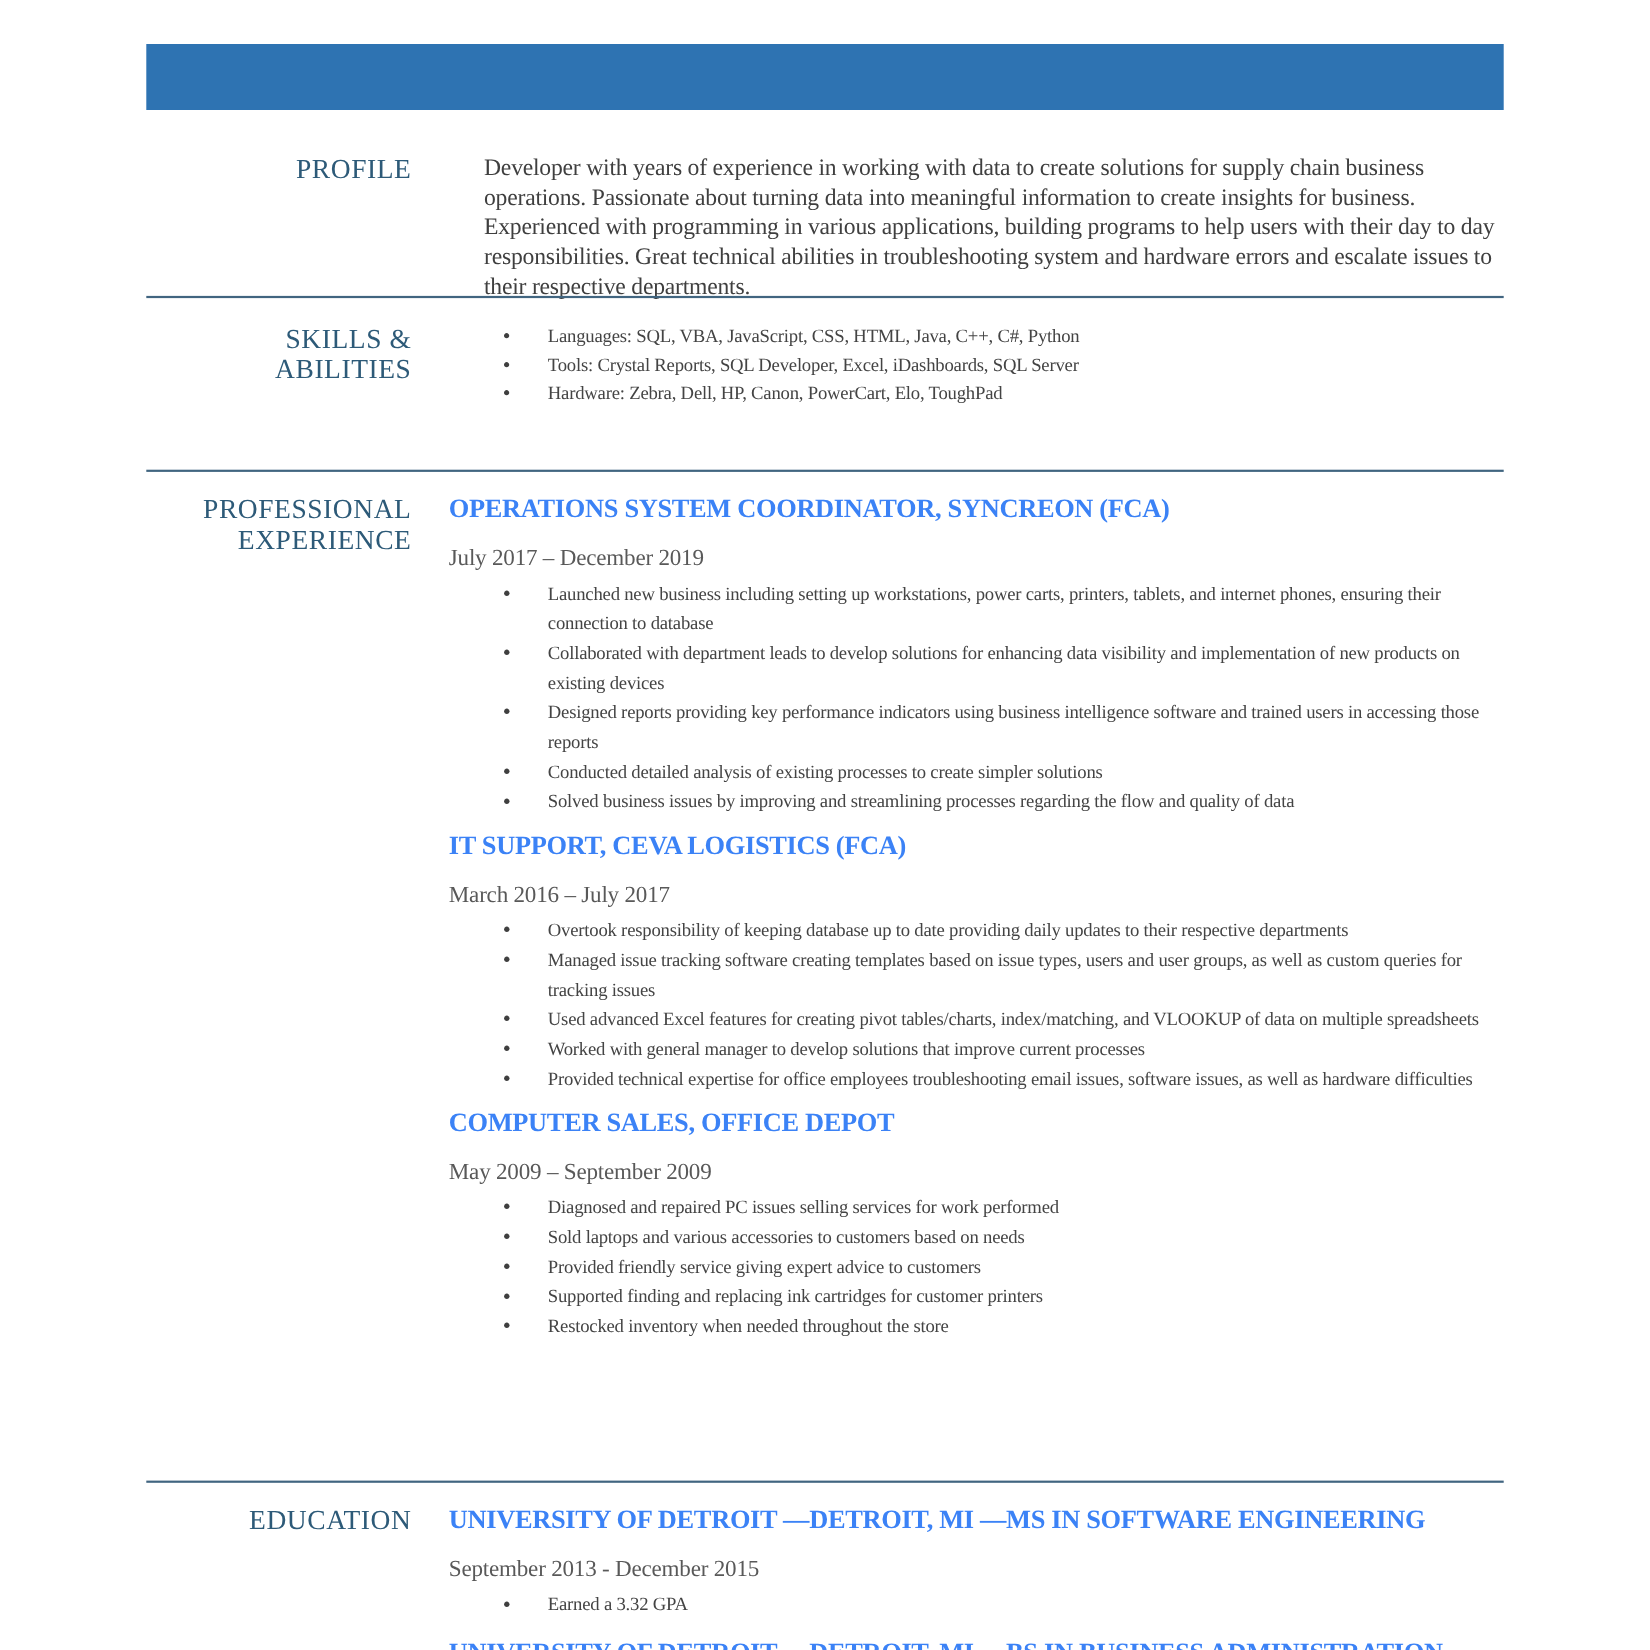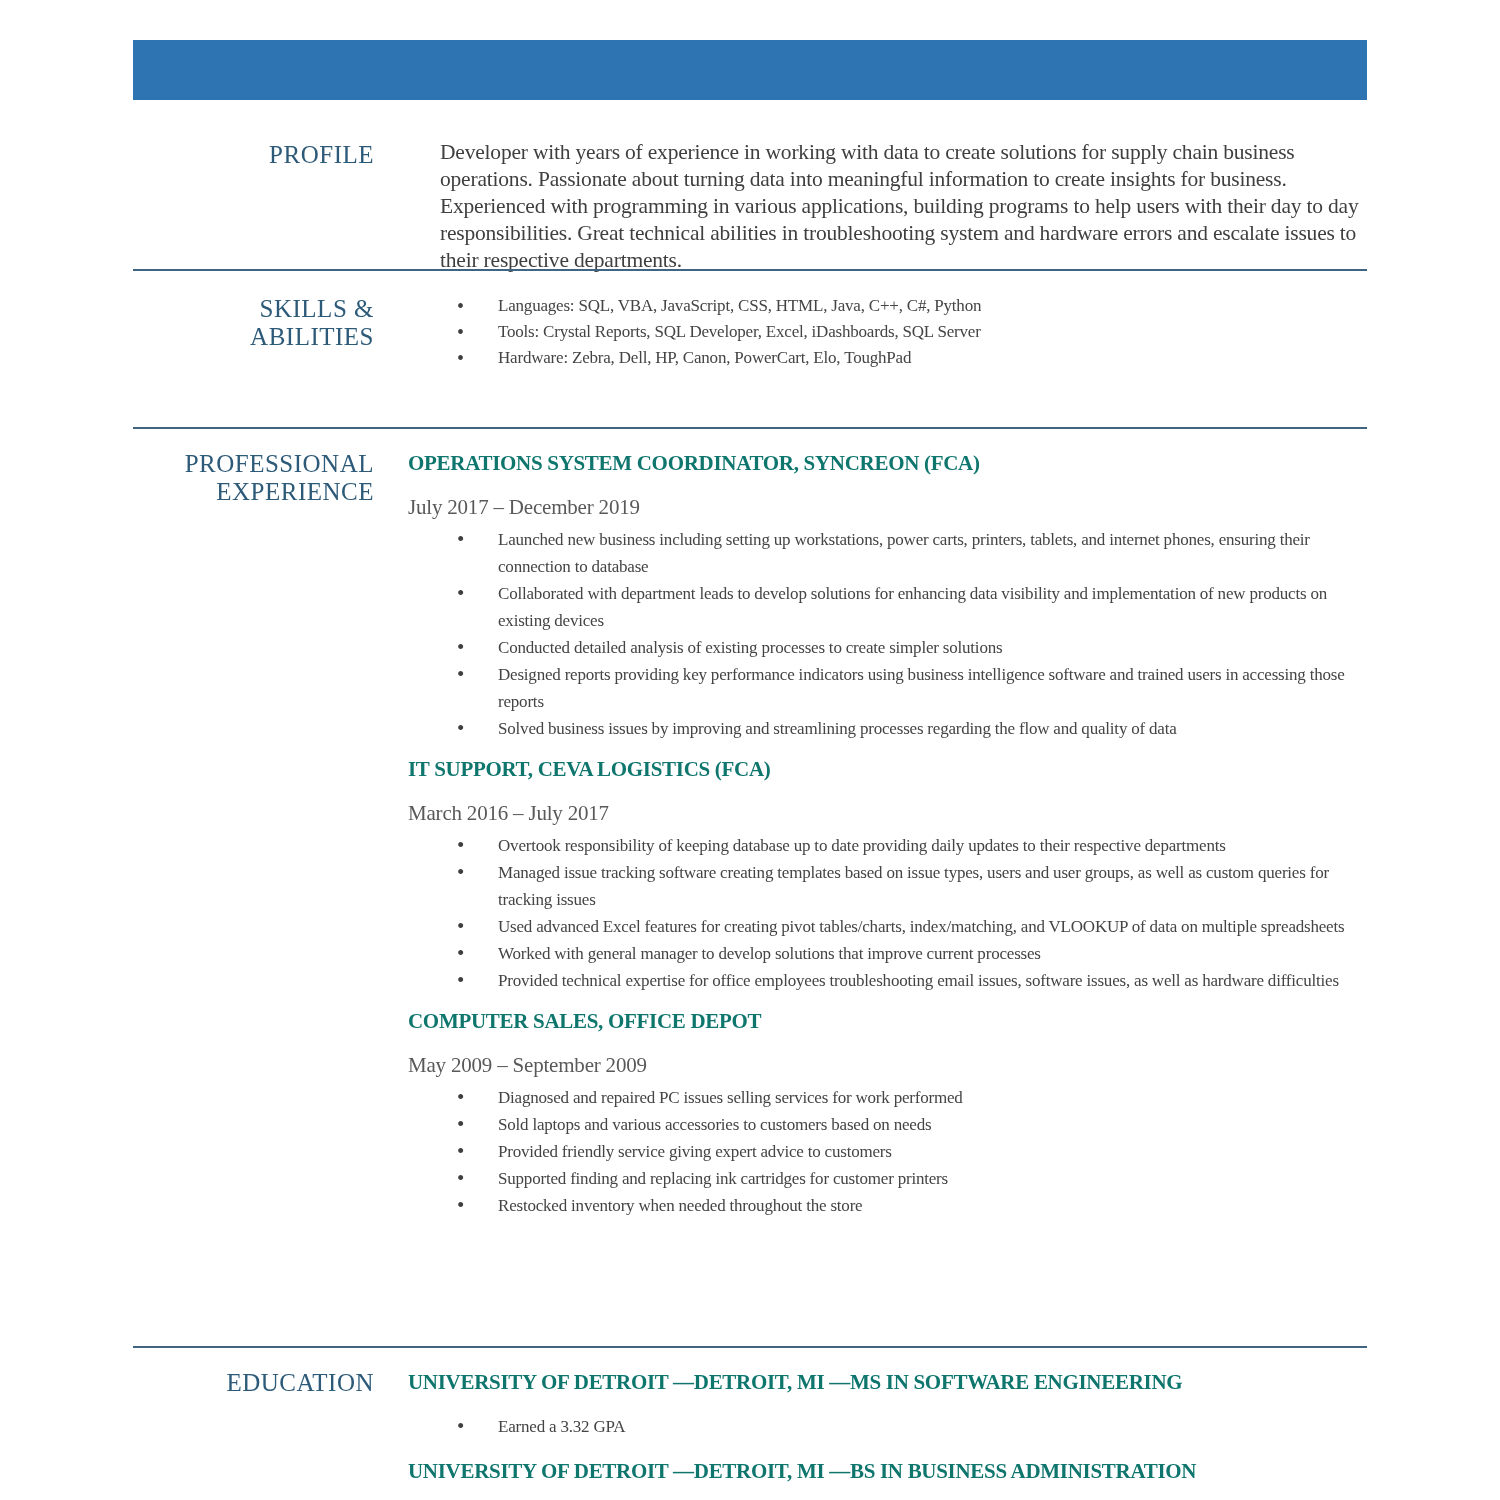"OPERATIONS SYSTEM COORDINATOR, SYNCREON" .job-title { color: #0f766e -> #3b82f6; font-size: 21px -> 24px }
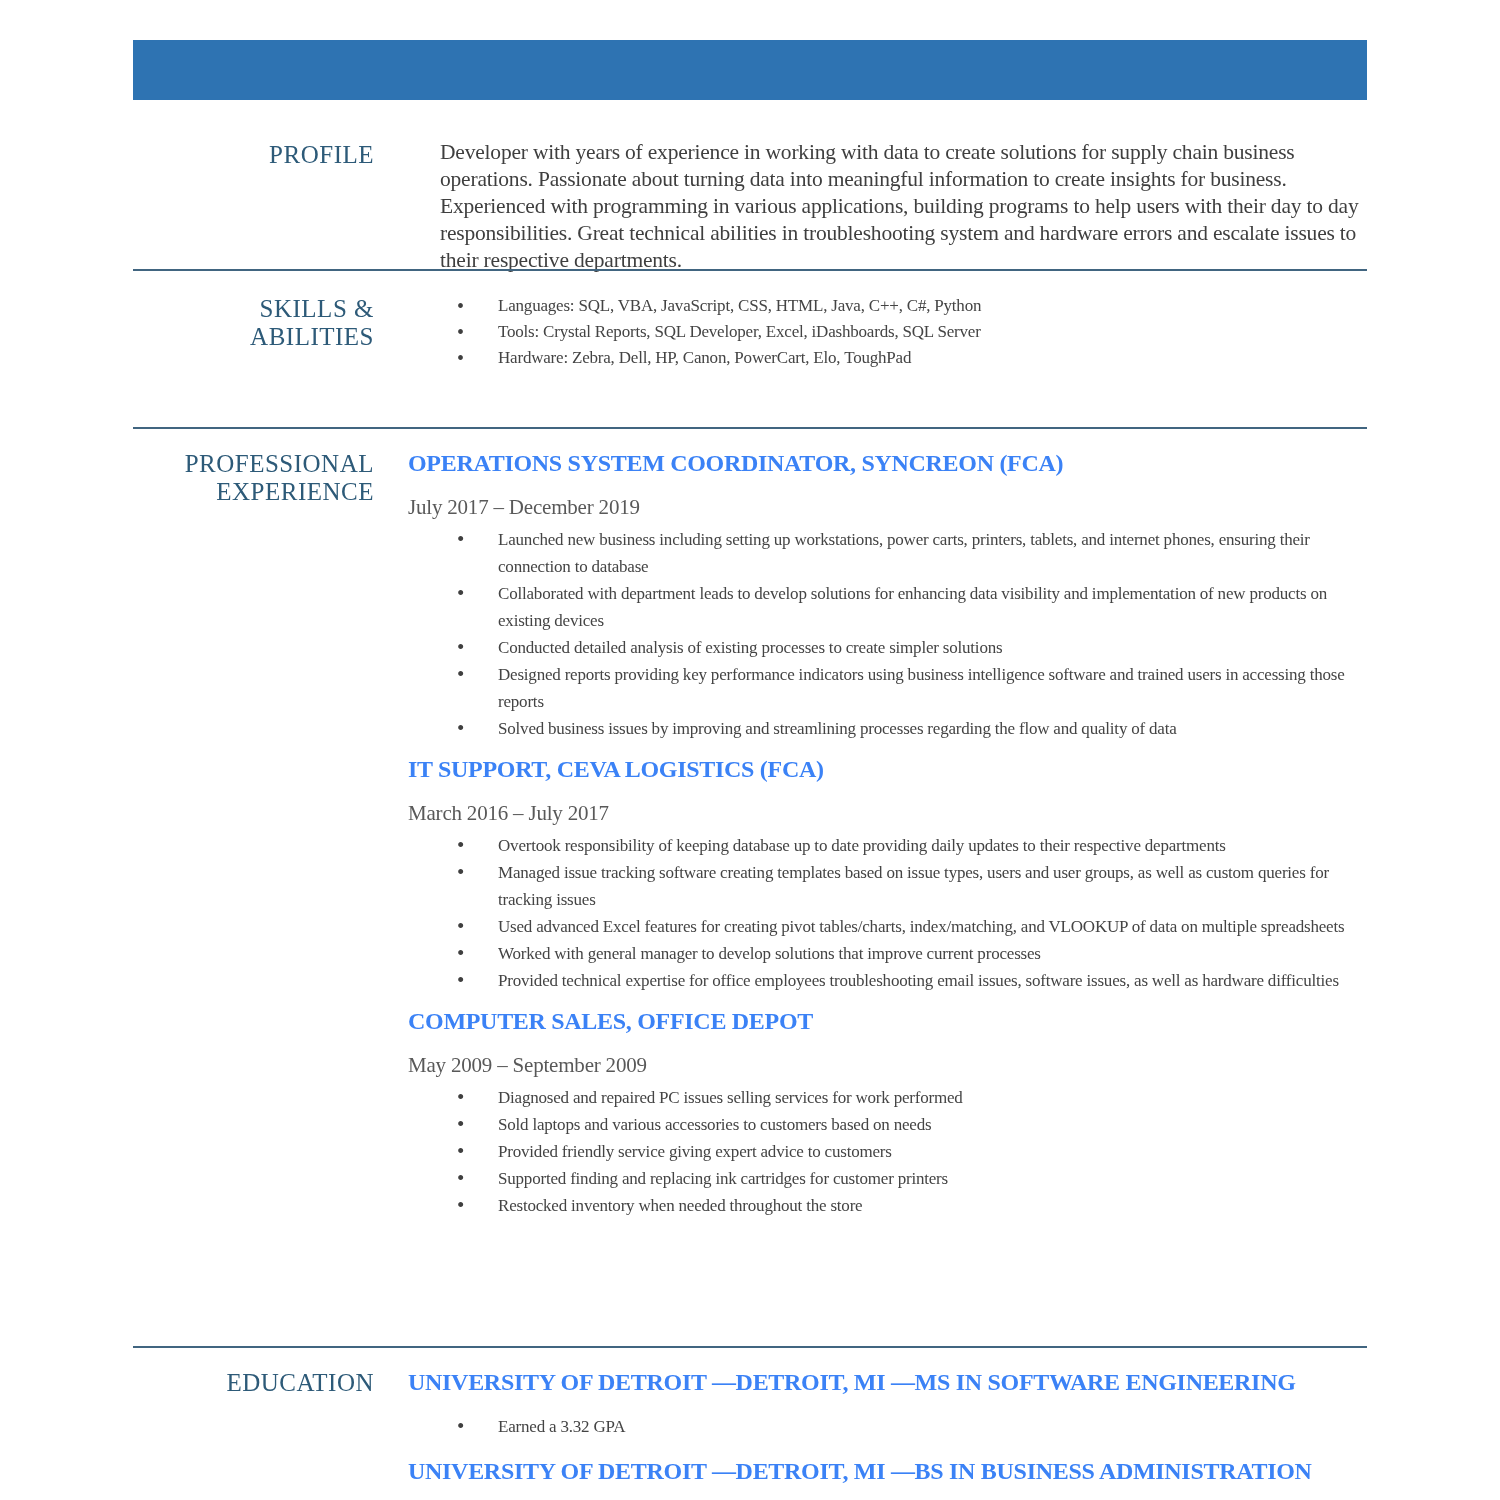"Conducted detailed analysis of existing" li { order: before "Designed reports providing key" -> after "Designed reports providing key" }
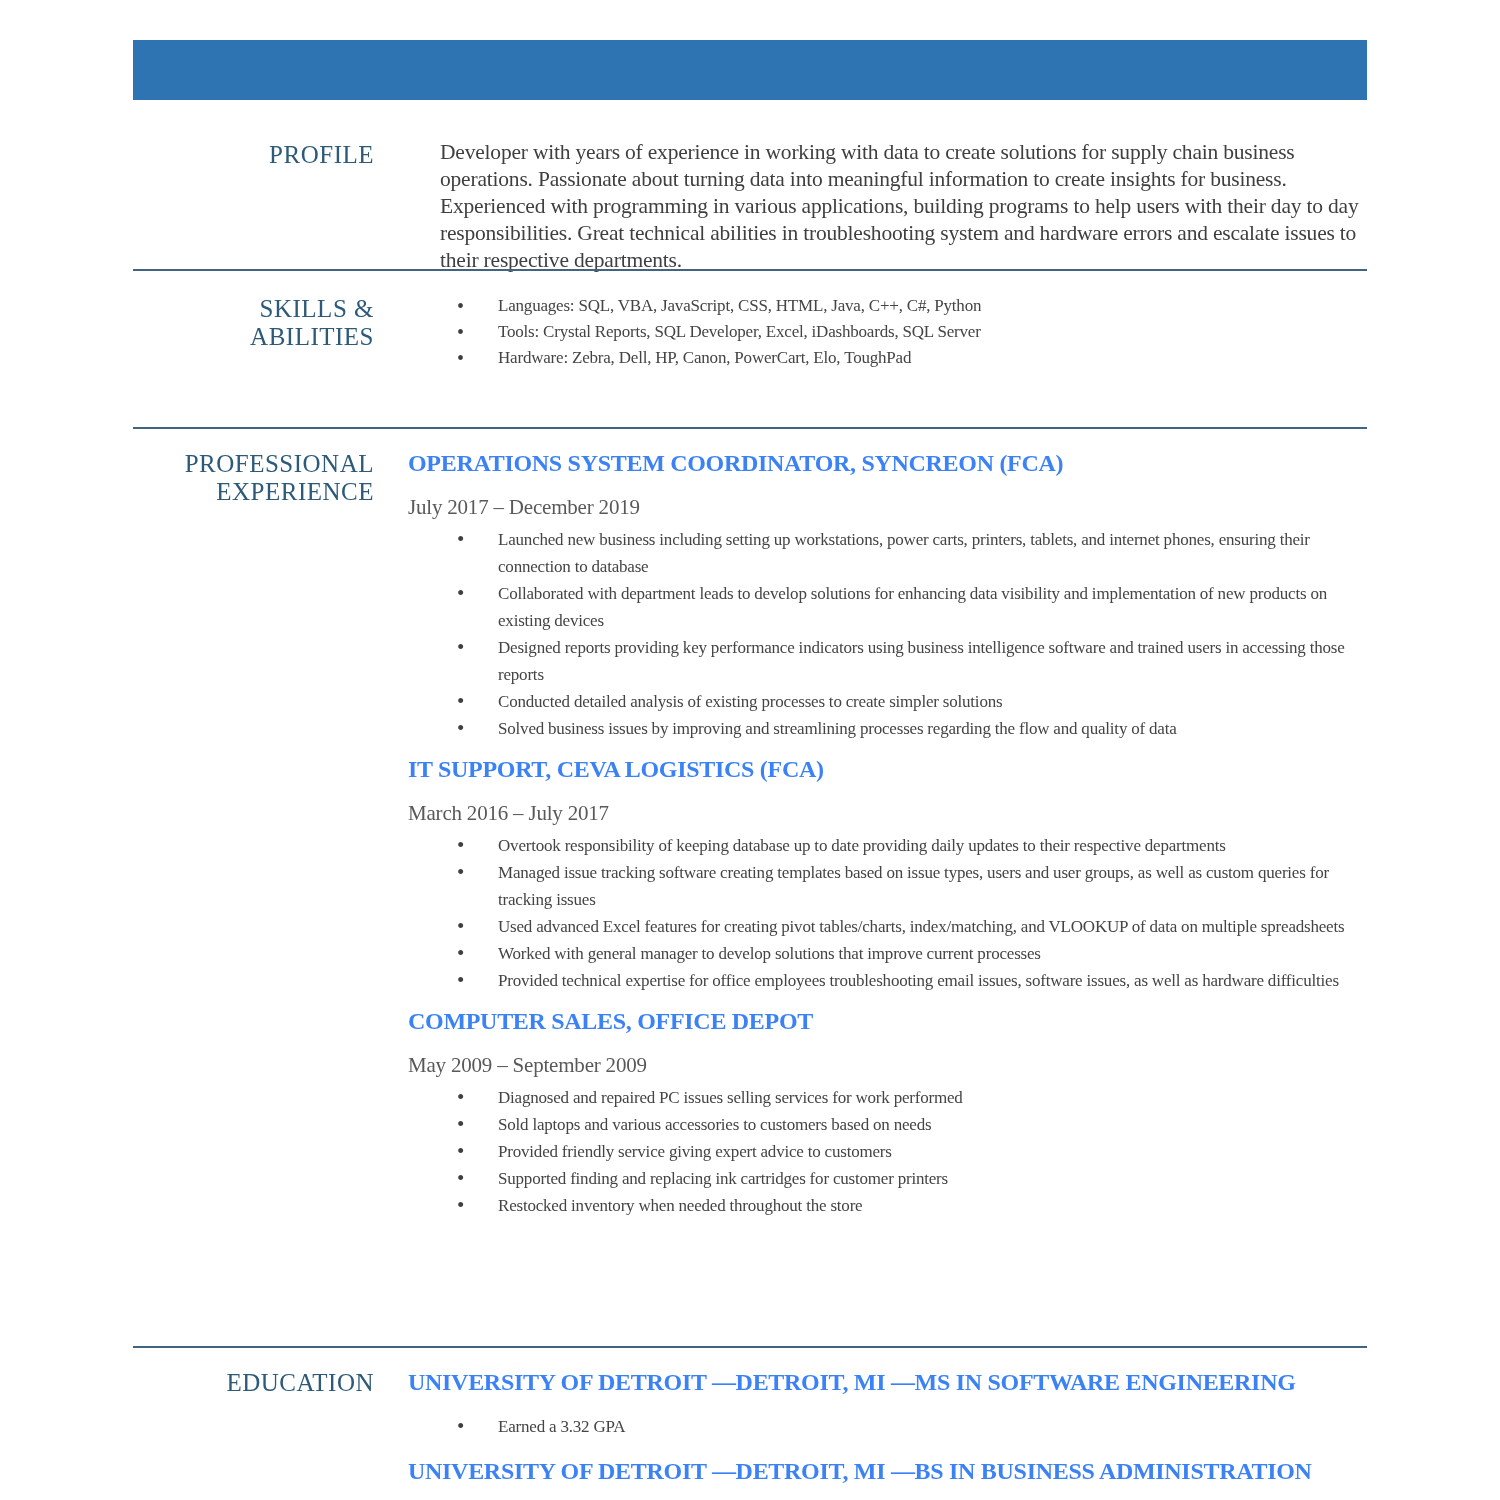"September 2013 - December 2015" div.job-dates { html: none -> <div>September 2013 - December 2015</div> }
